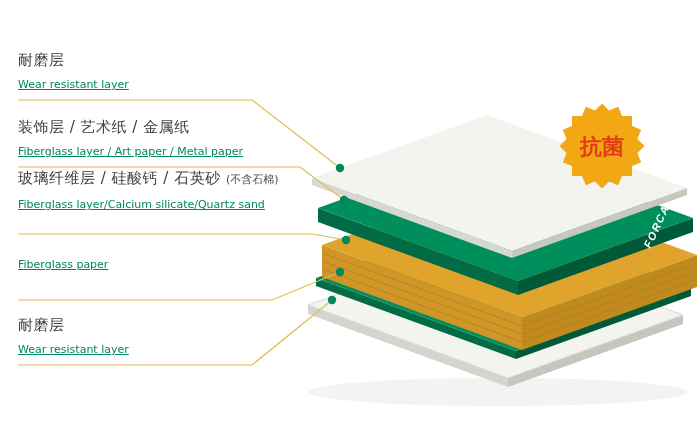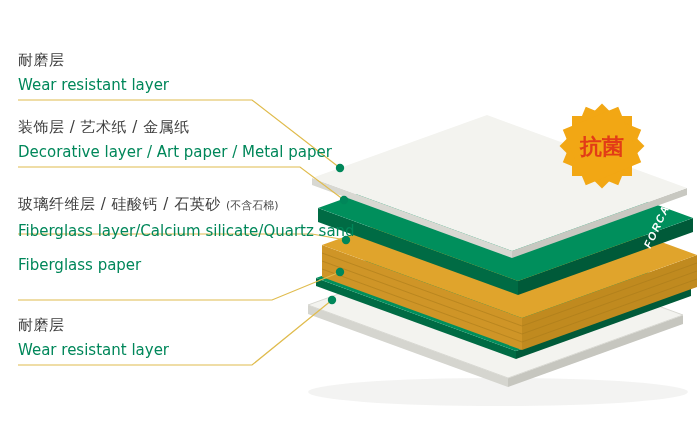"Wear resistant layer" .label .en { font-size: 15px -> 11px; text-decoration: none -> underline }
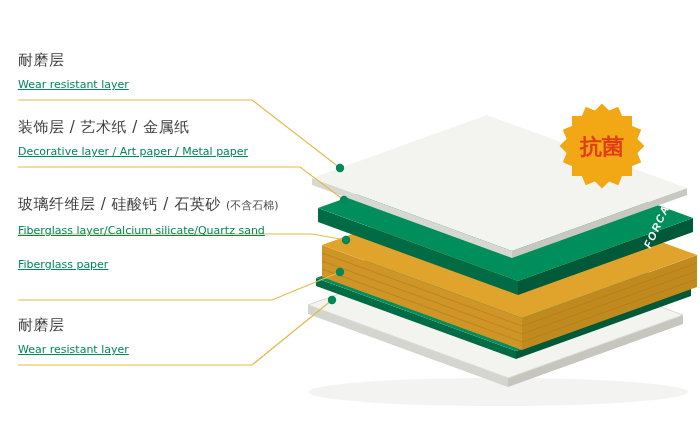"Decorative layer / Art paper" div.en { text: Decorative -> Fiberglass }
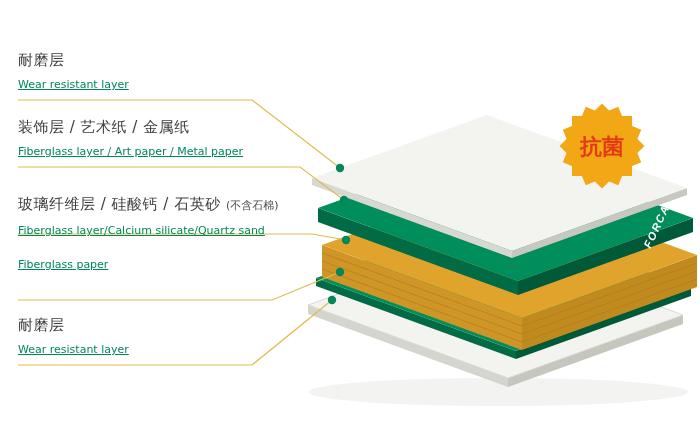"玻璃纤维层 / 硅酸钙 / 石英砂" div.label { top: 194px -> 168px }
